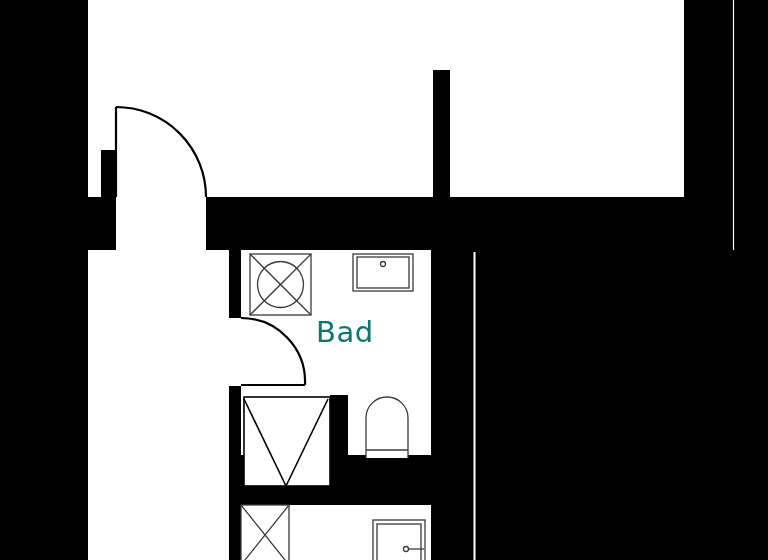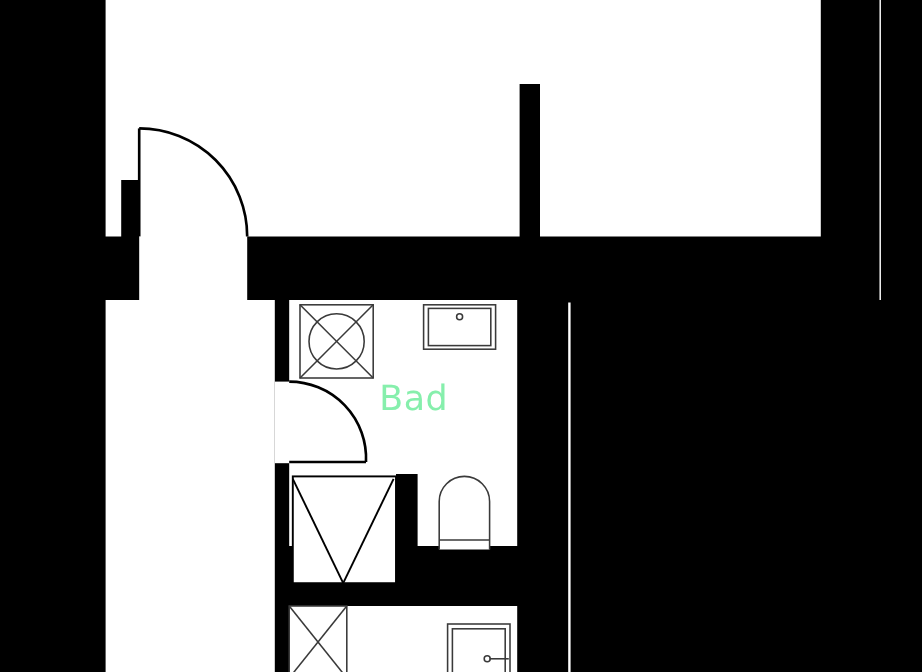"Bad" .room-label { color: #86efac -> #0f766e }
